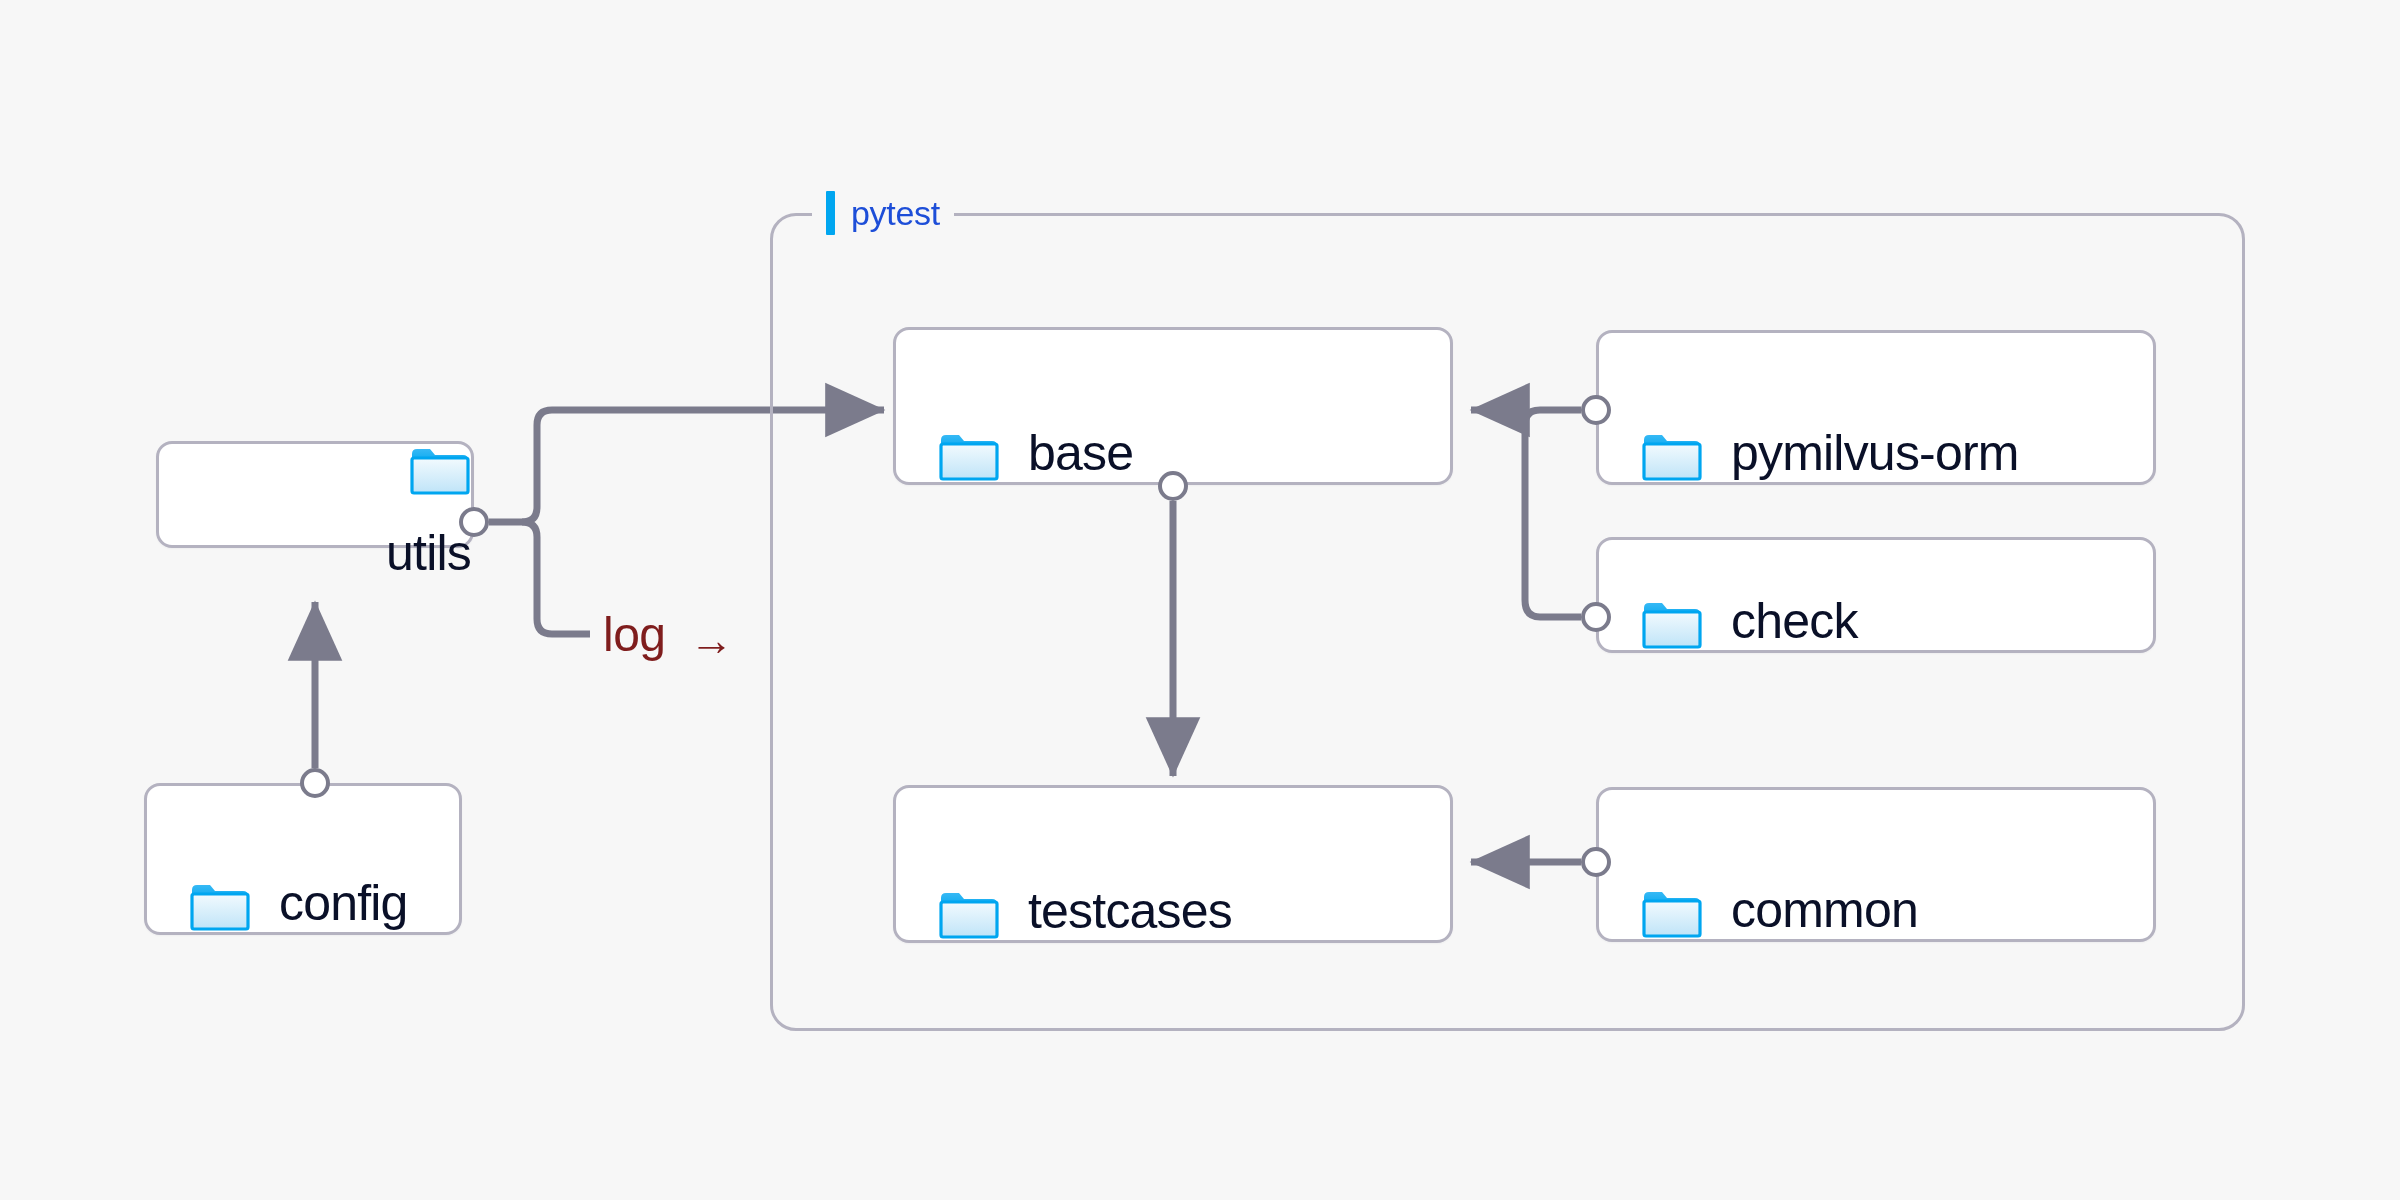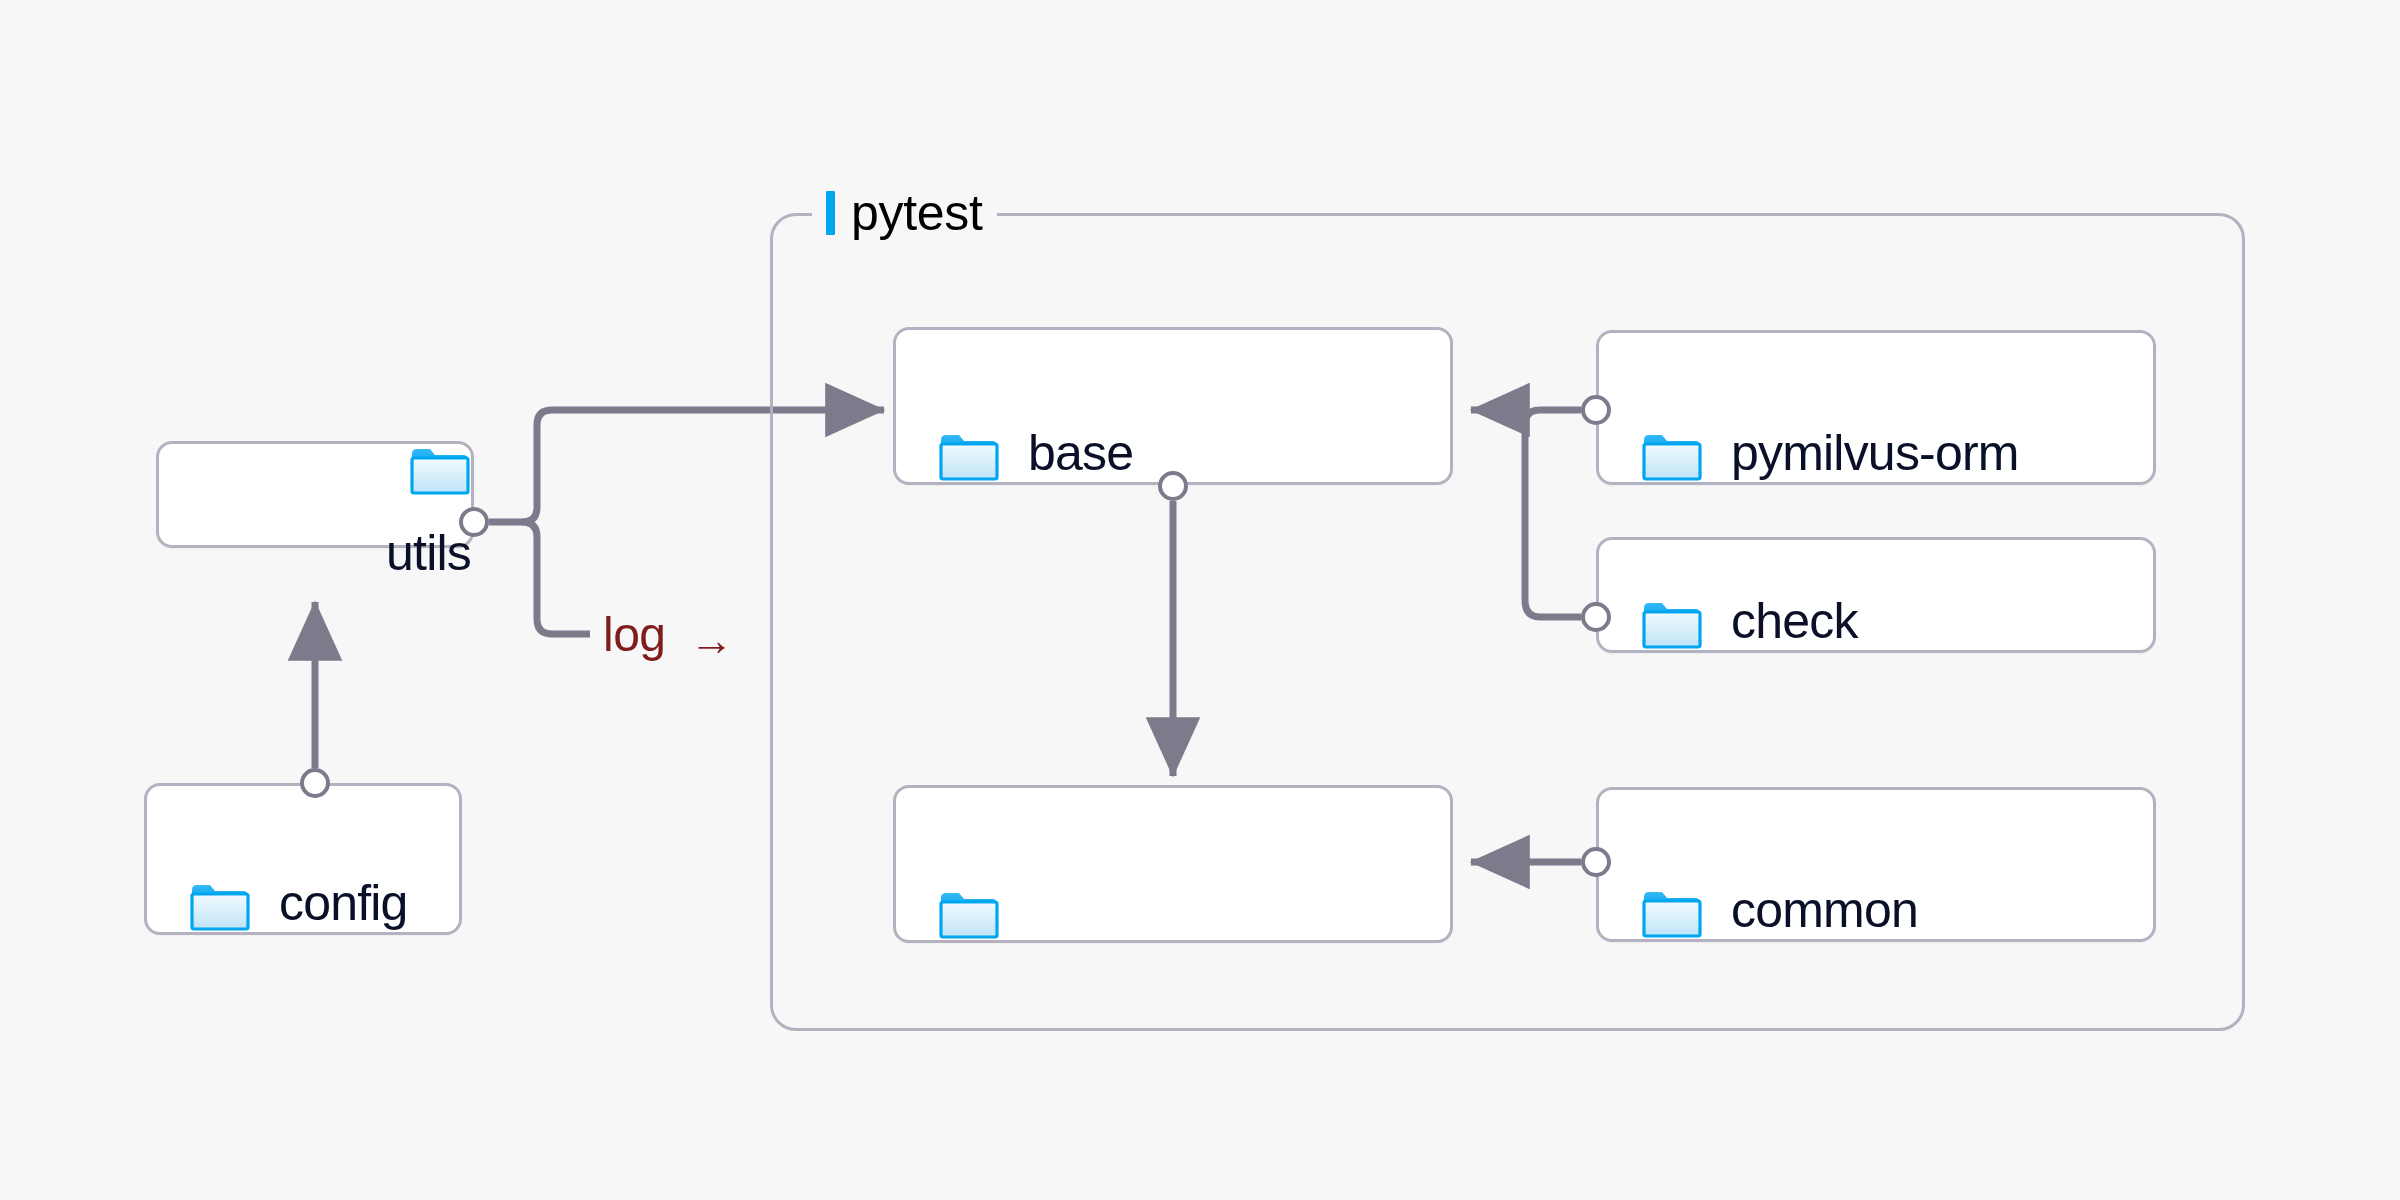"pytest" .group-title { color: #000000 -> #1d4ed8; font-size: 50px -> 34px }
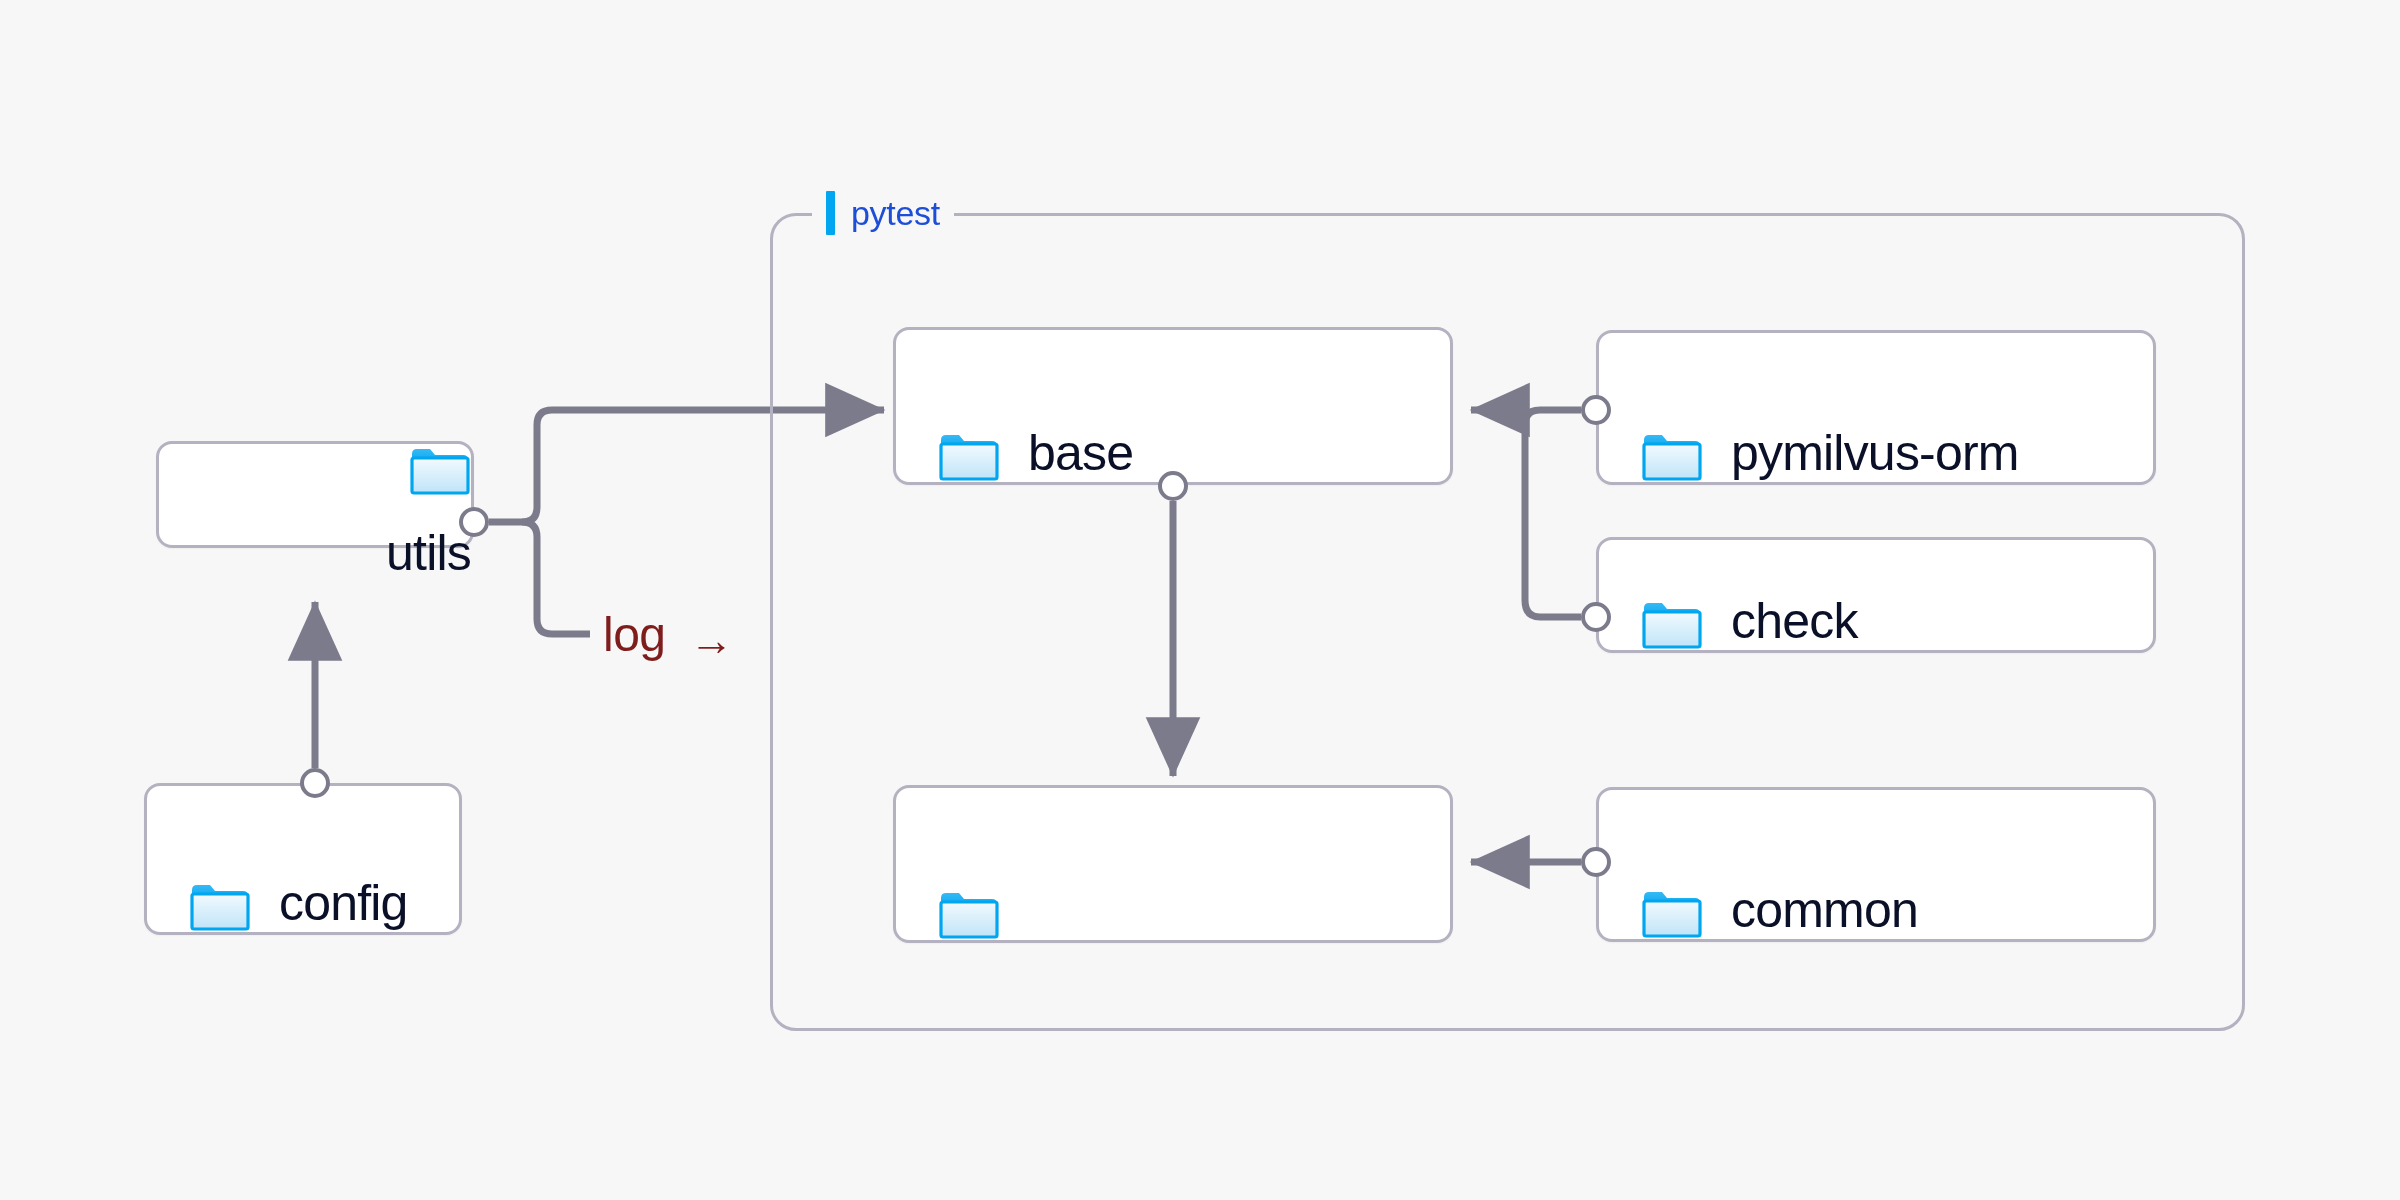"testcases" span.node-label { html: none -> <span>testcases</span> }
